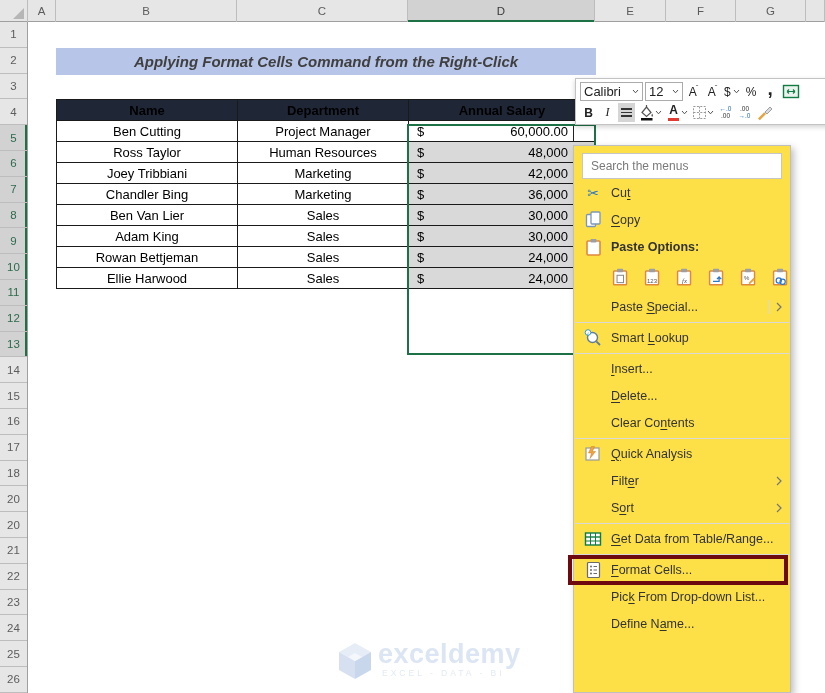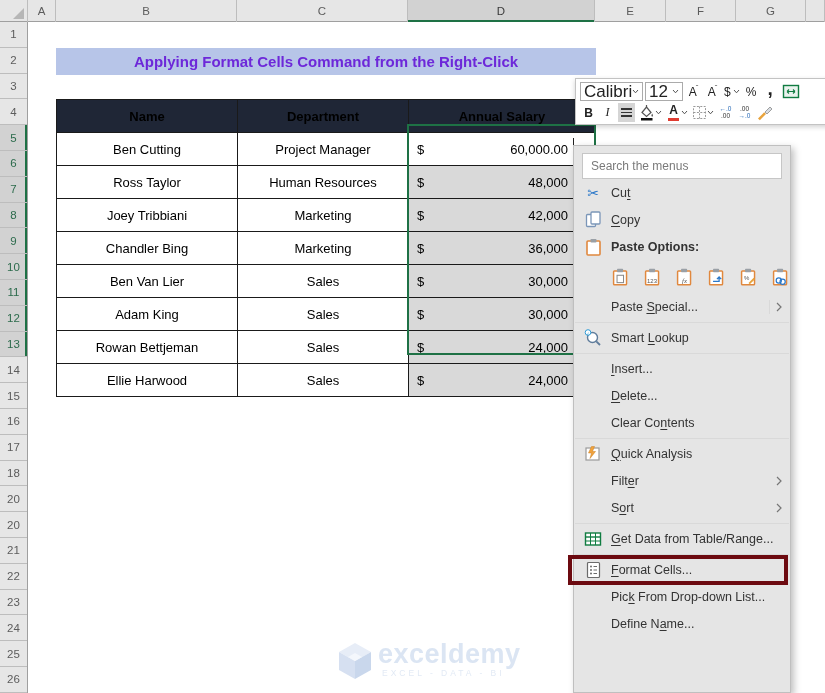"Applying Format Cells Command from" .banner span { color: #6d28d9 -> #404040; font-style: none -> italic }
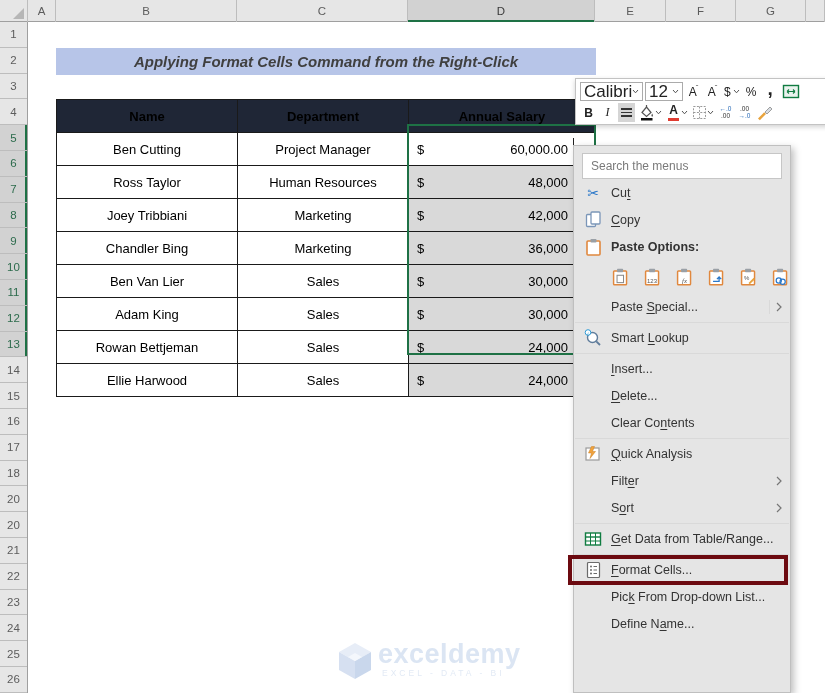"Calibri" .tb-box { font-size: 17px -> 13px }
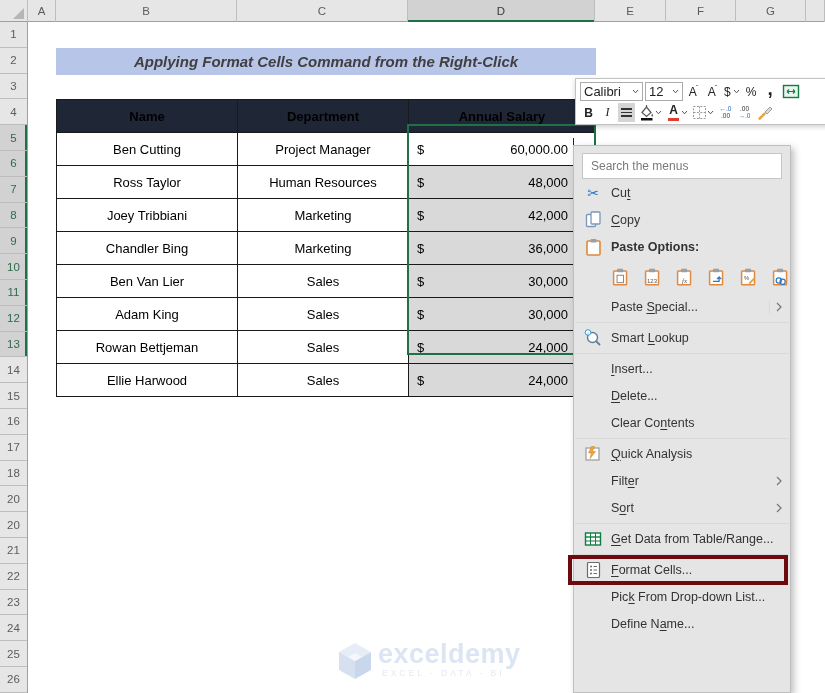"Name" table.sheet td, table.sheet th { height: 33px -> 21px }
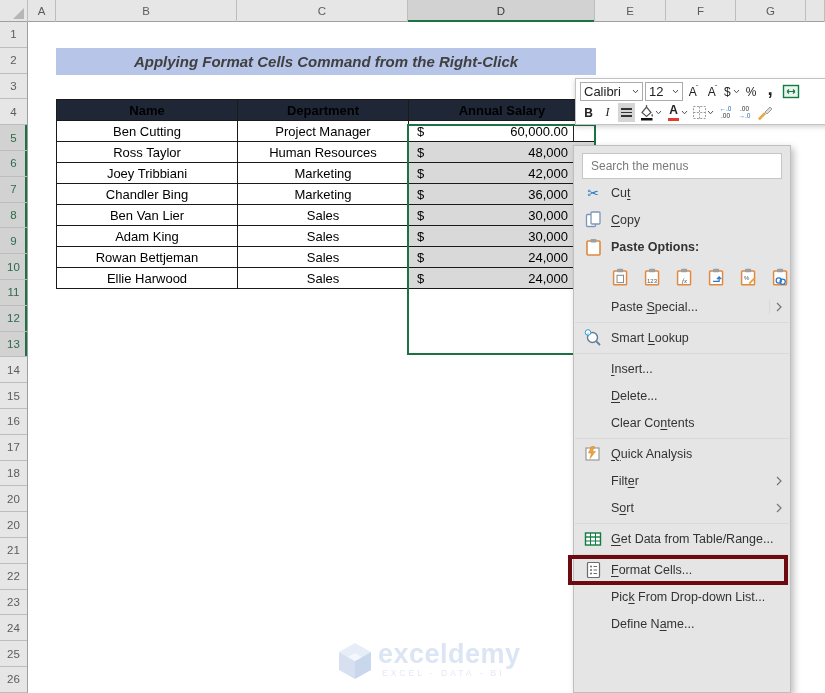"Search the menus" .menu { background: #e5e5e5 -> #fde047 }
